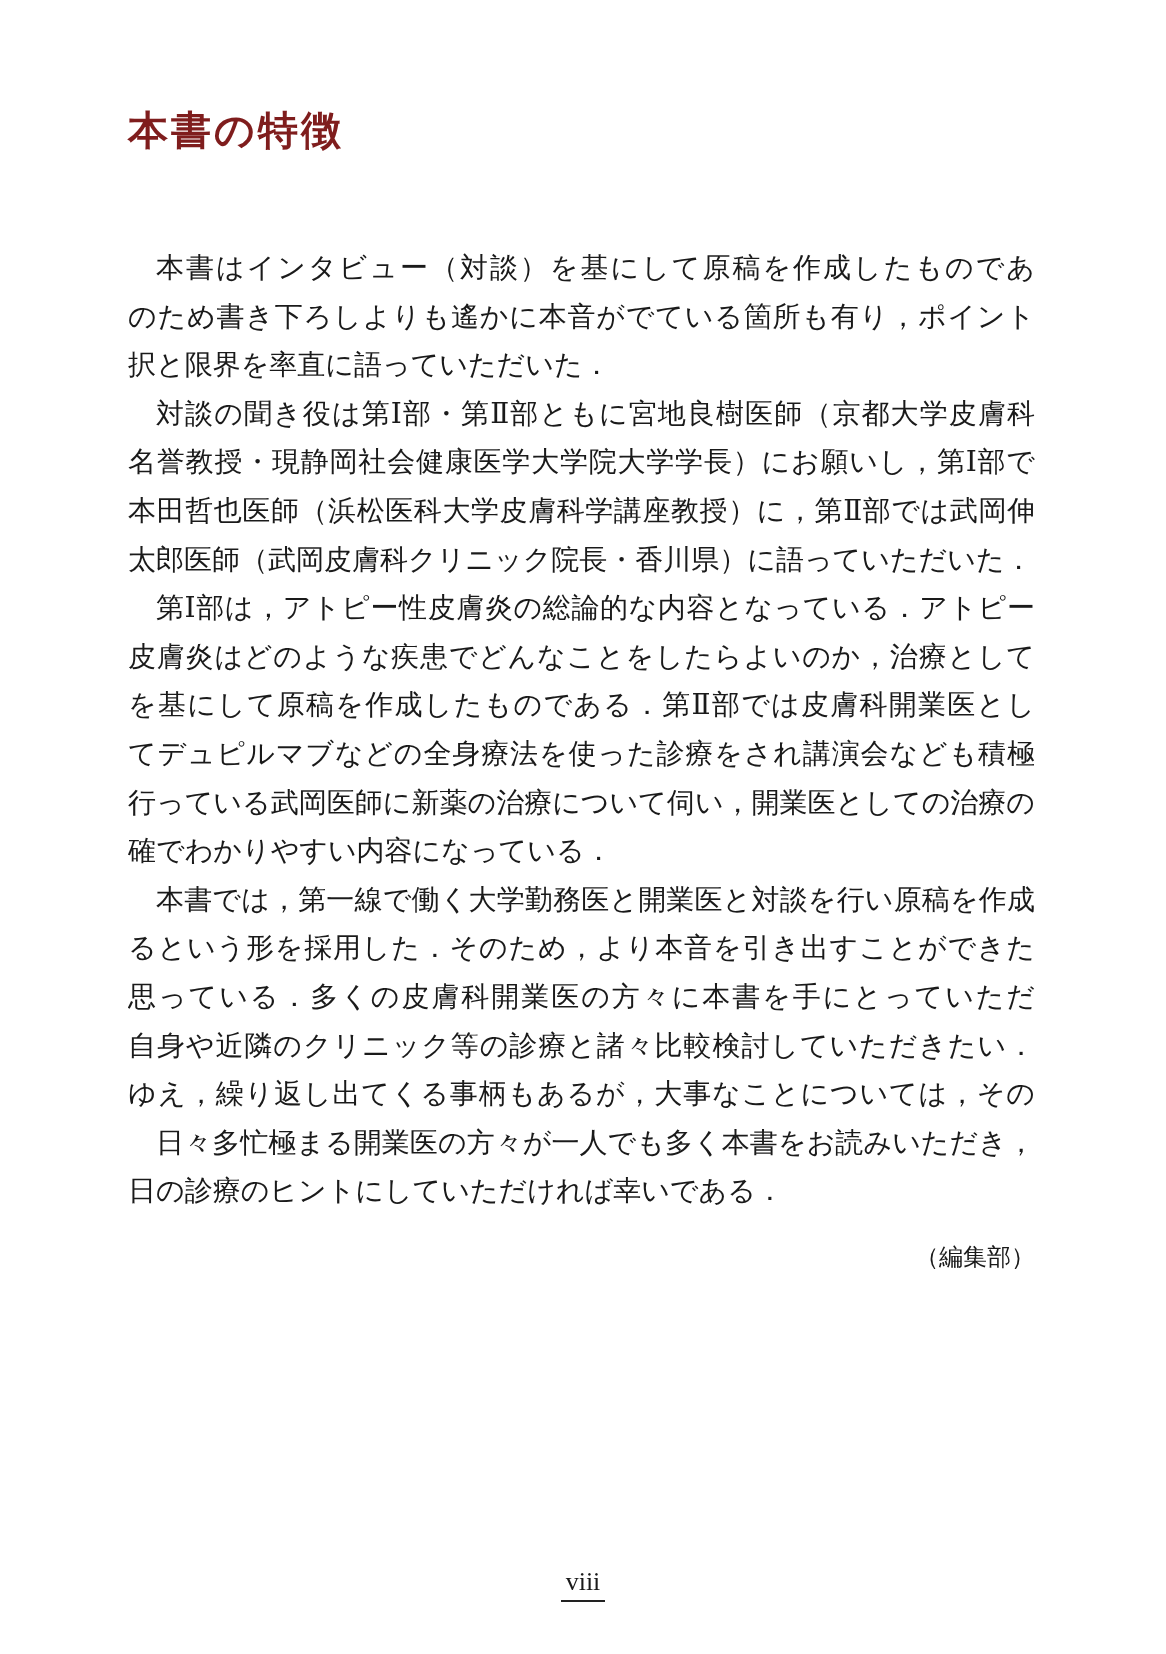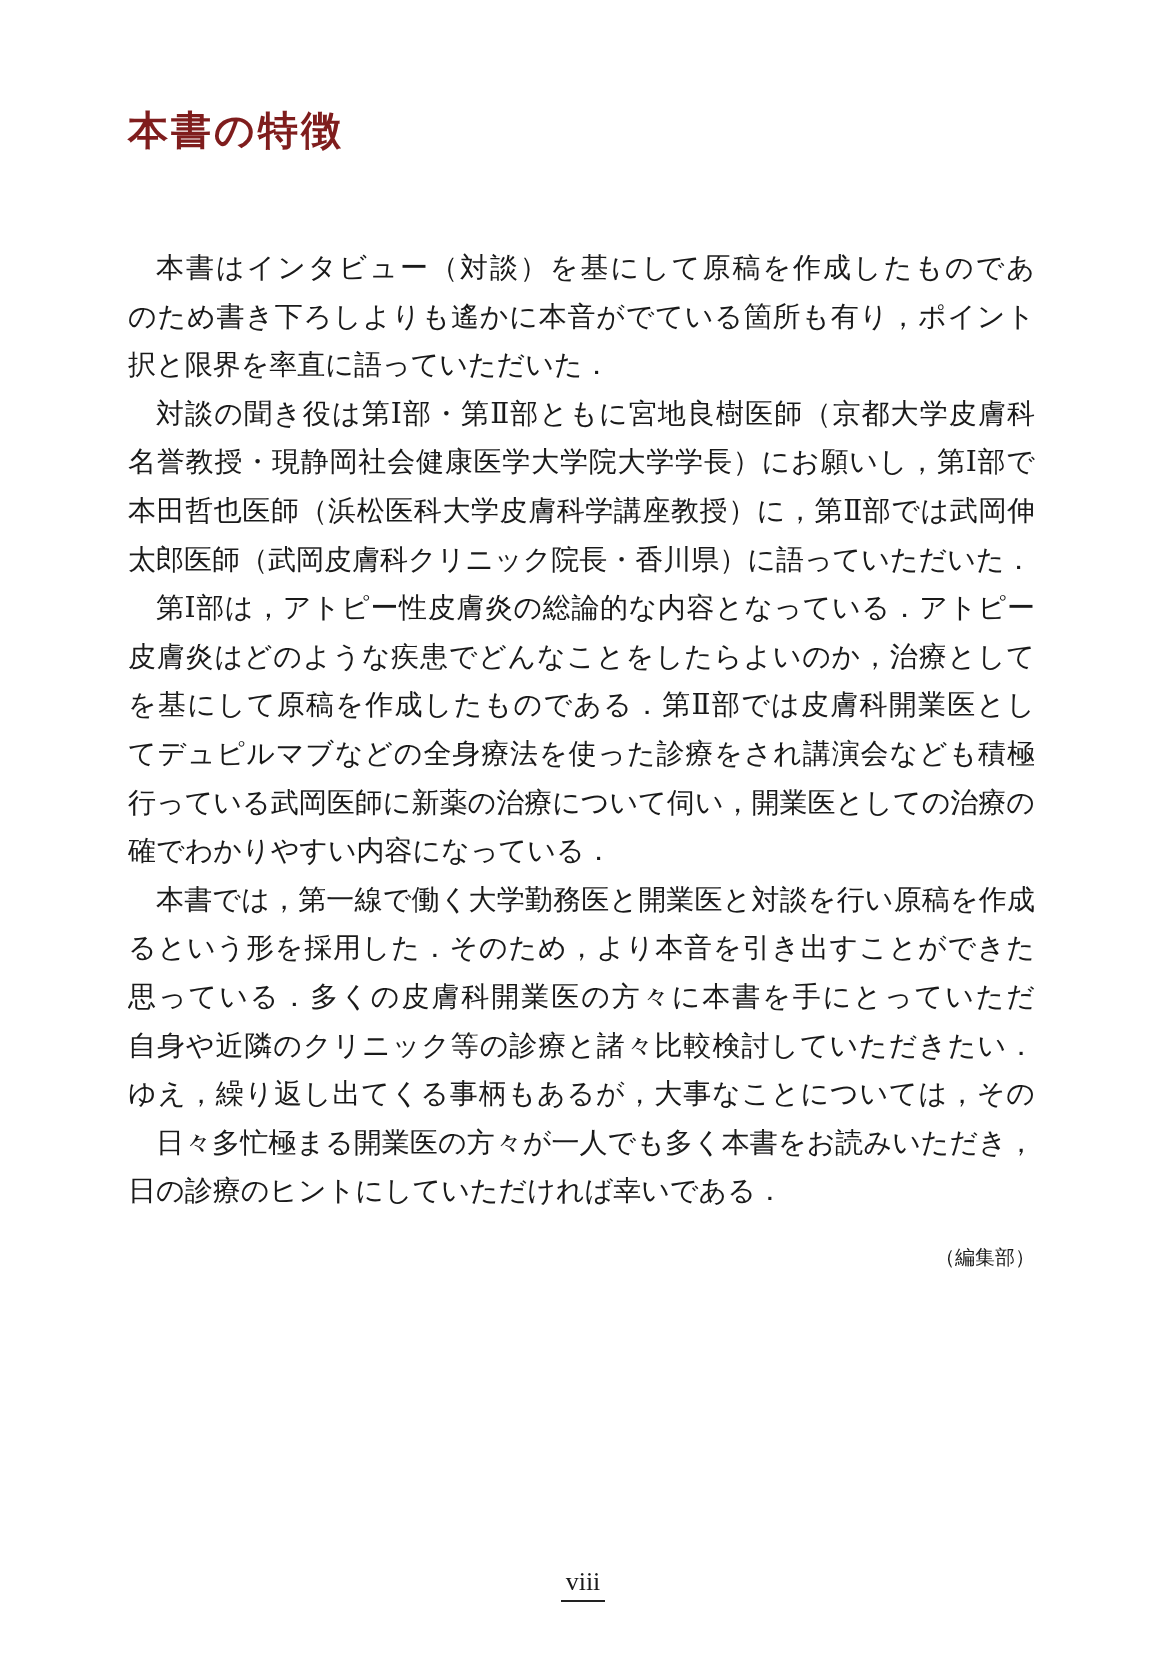"（編集部）" .signature { font-size: 20px -> 24px }
